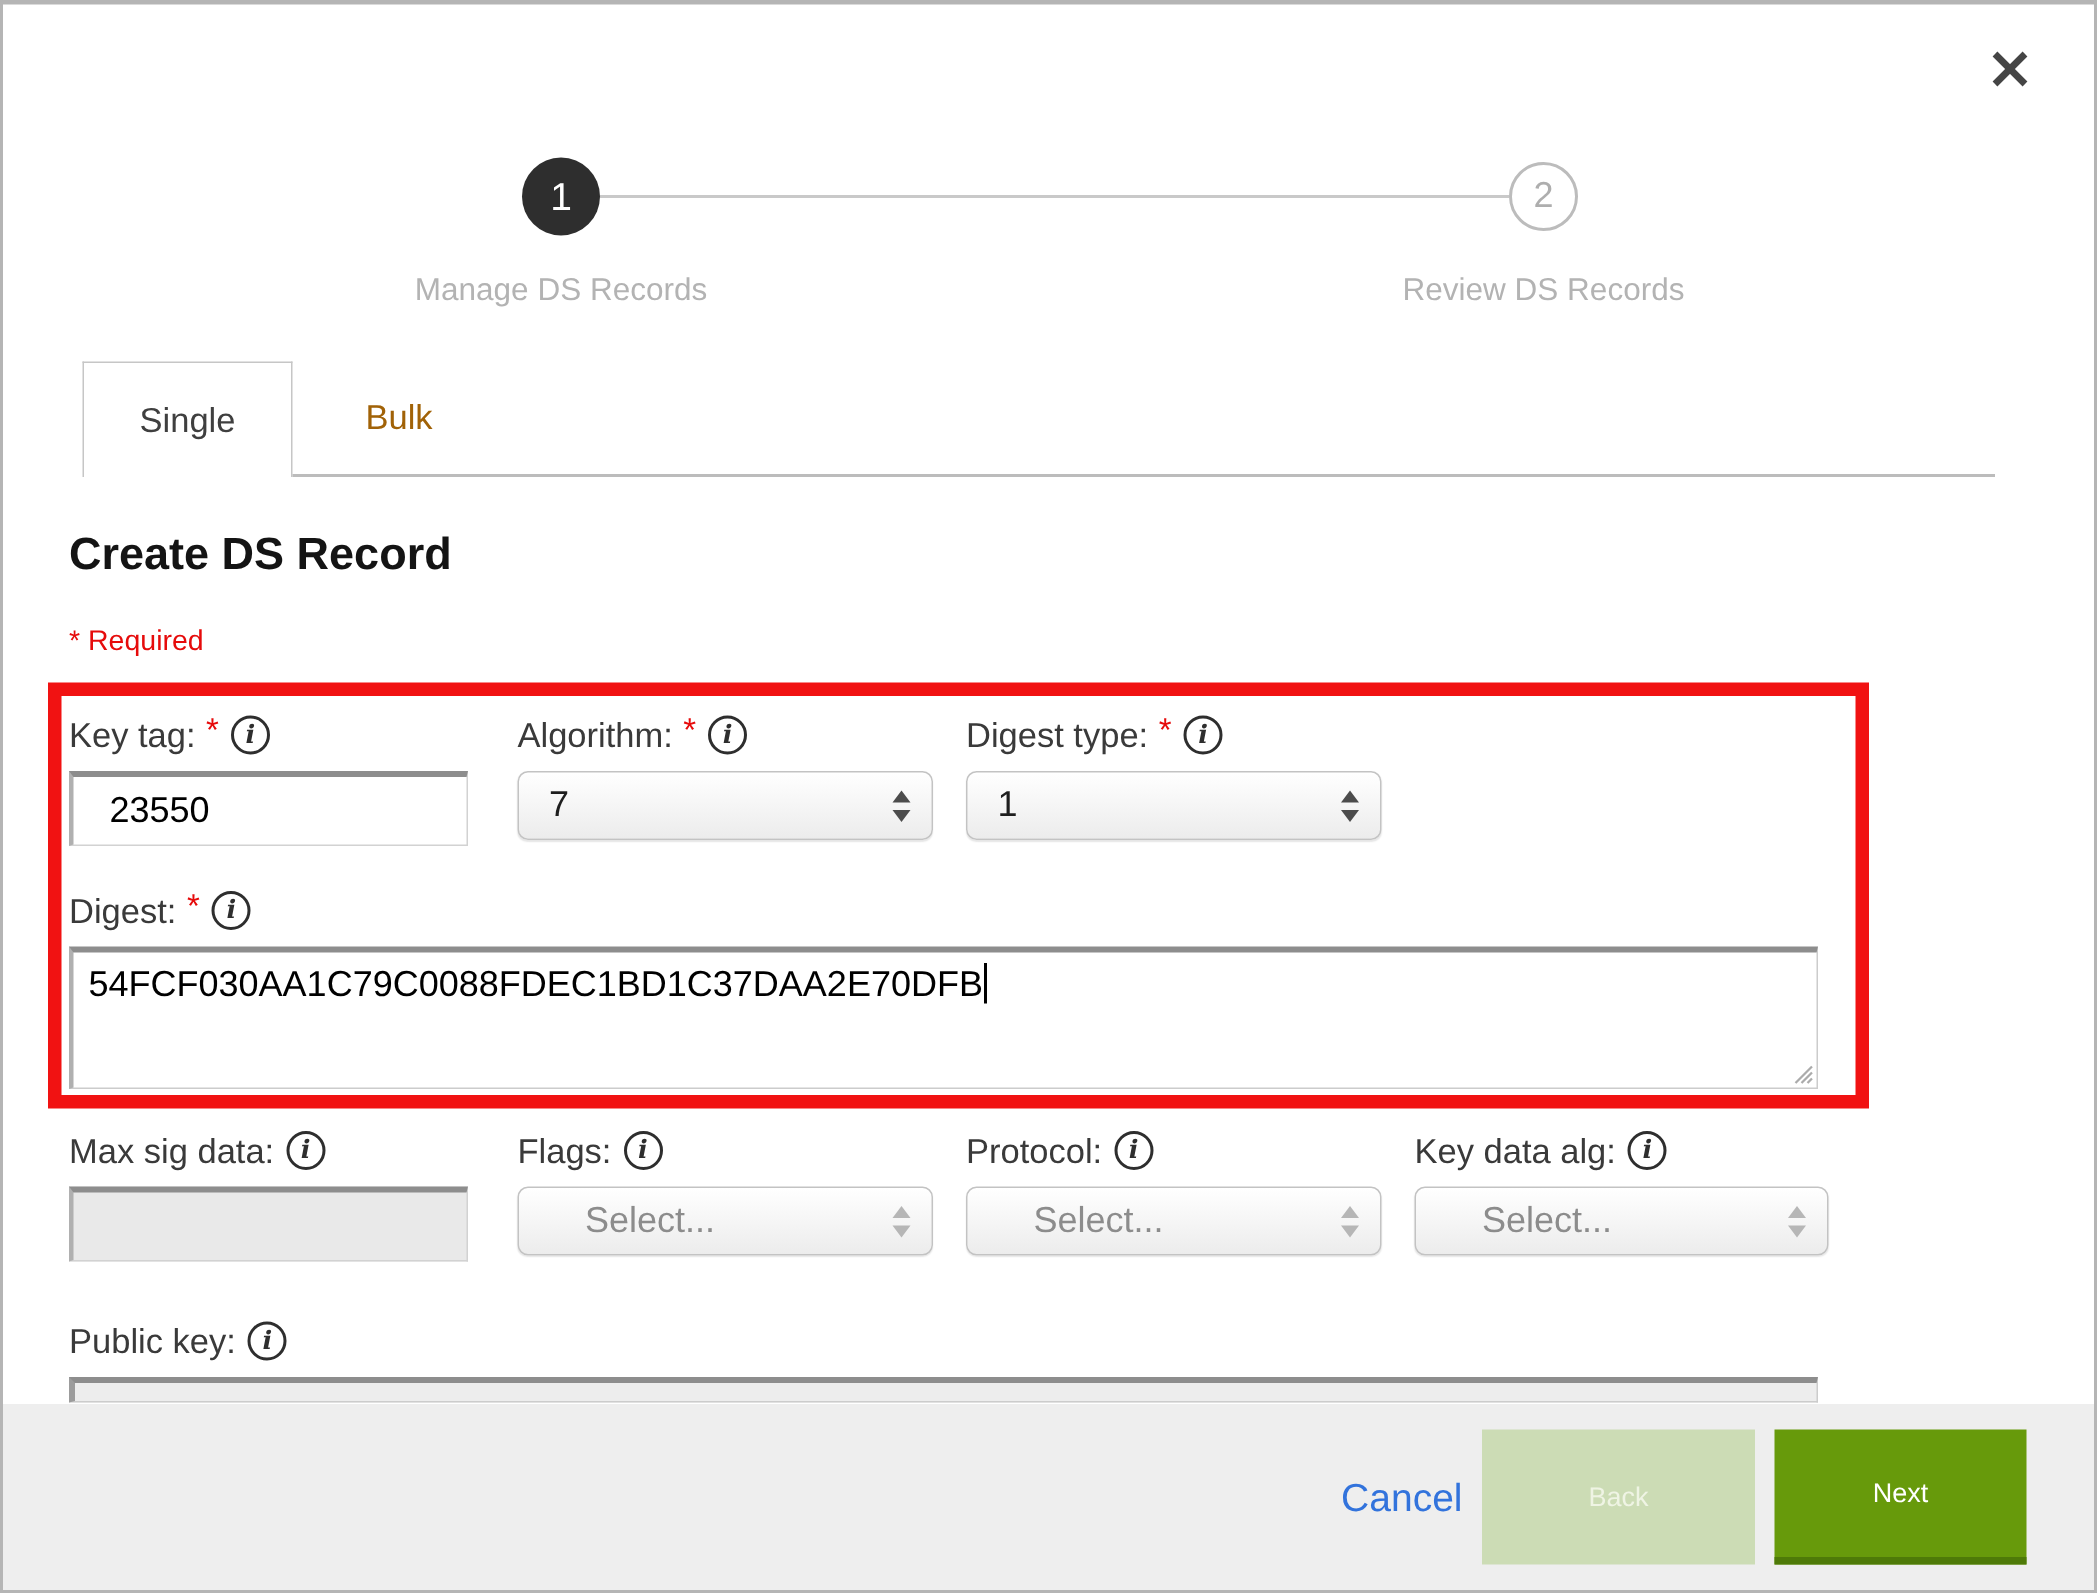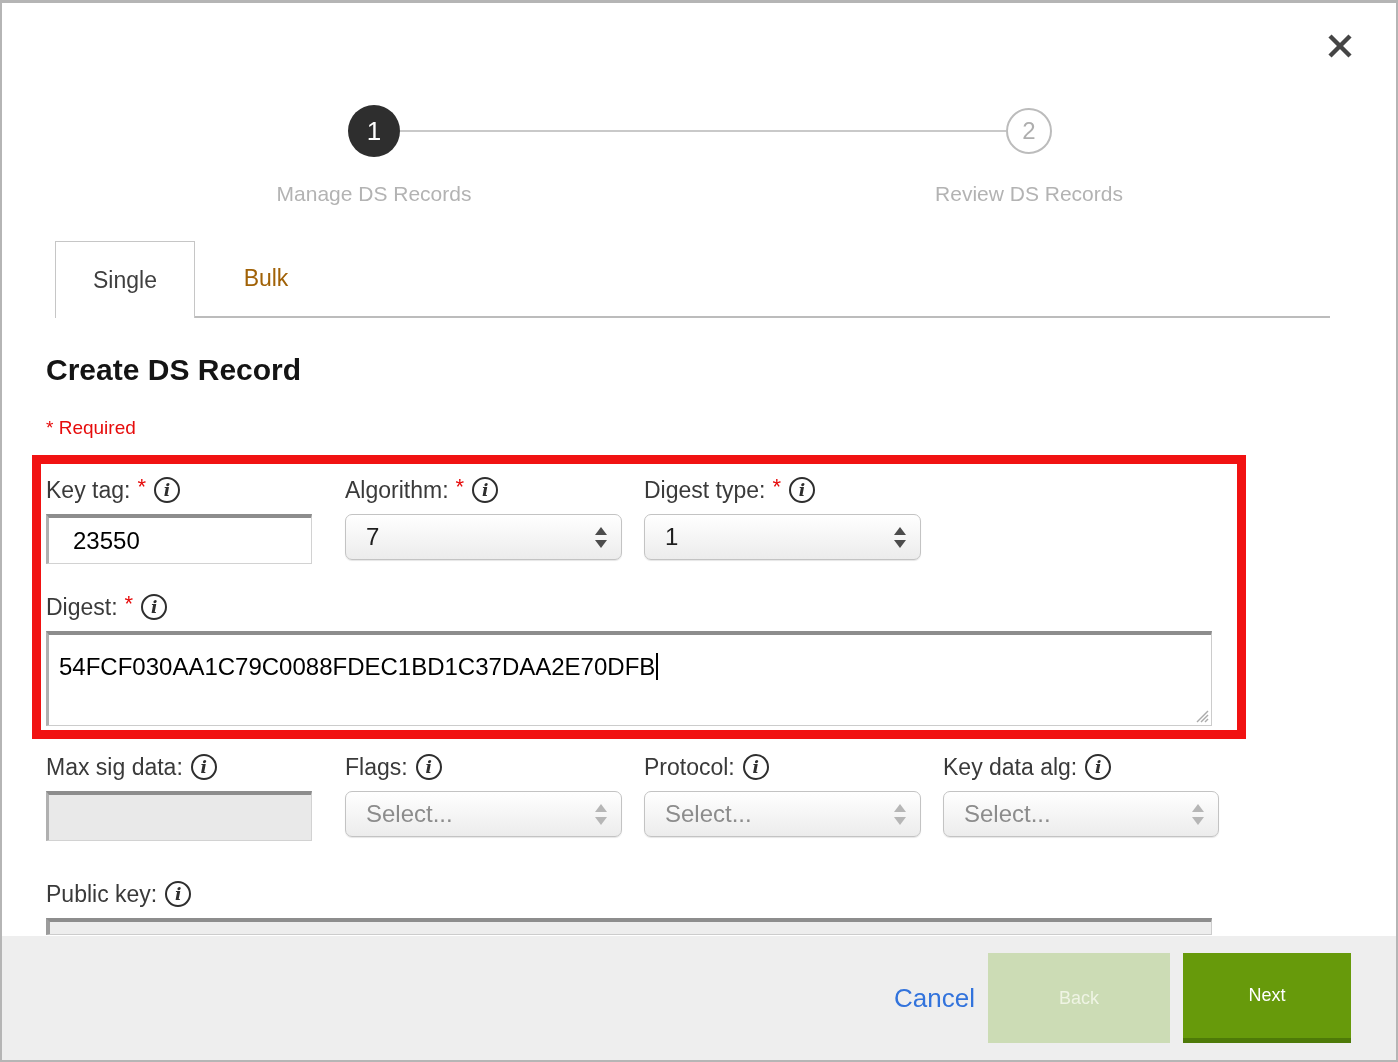"54FCF030AA1C79C0088FDEC1BD1C37DAA2E70DFB" .textarea { padding: 18px 10px -> 7px 10px }
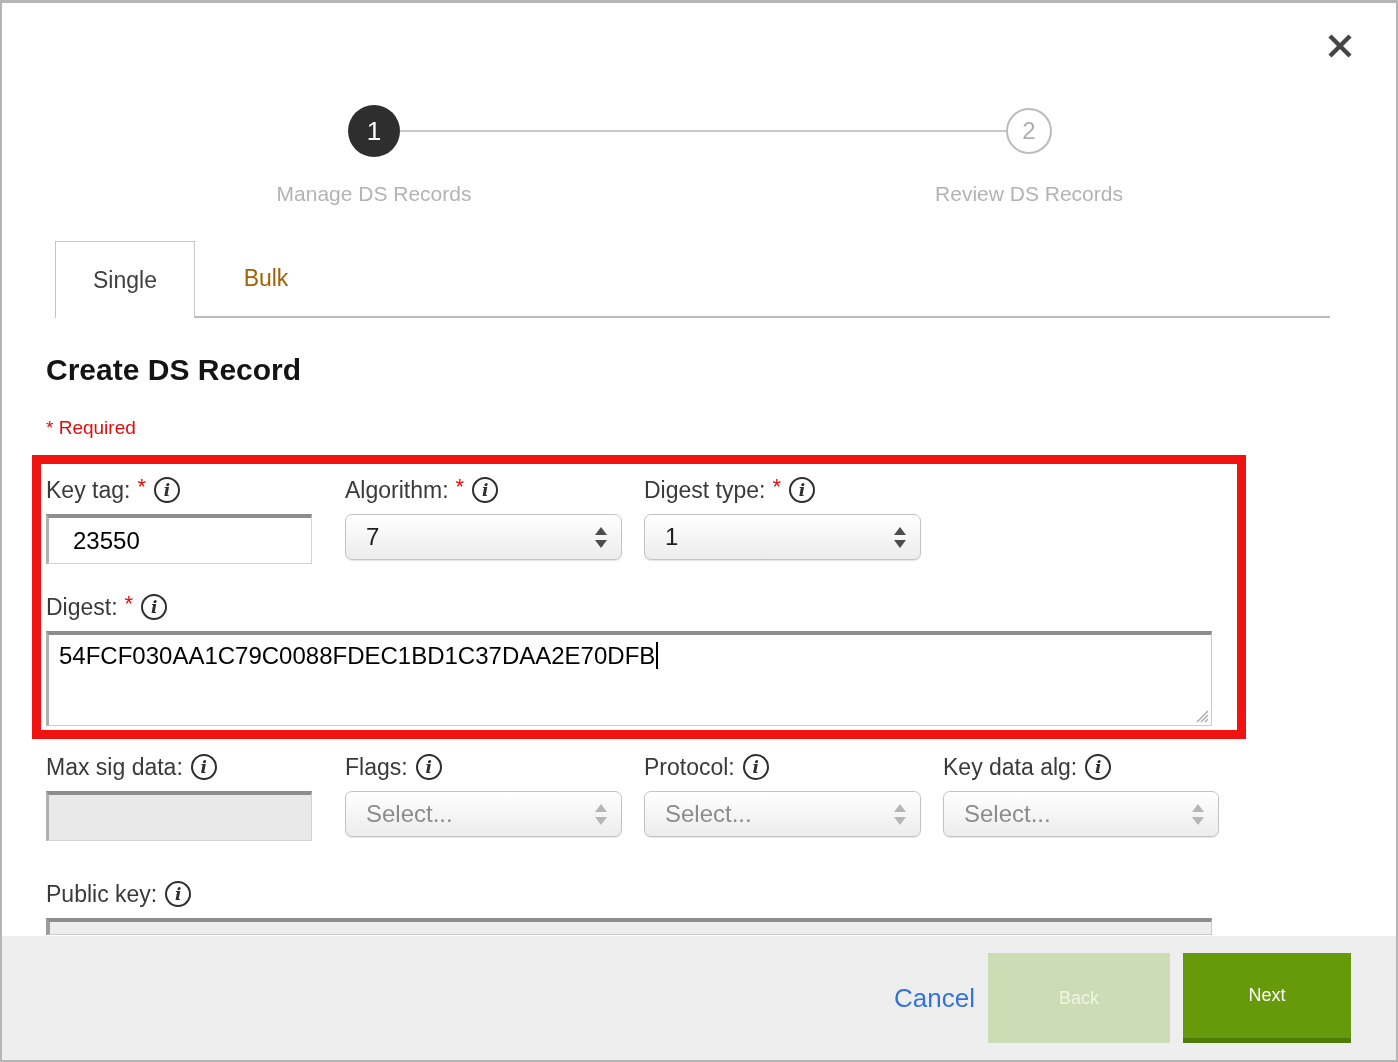"Select..." .select.placeholder .select-value { margin-left: none -> 24px }
